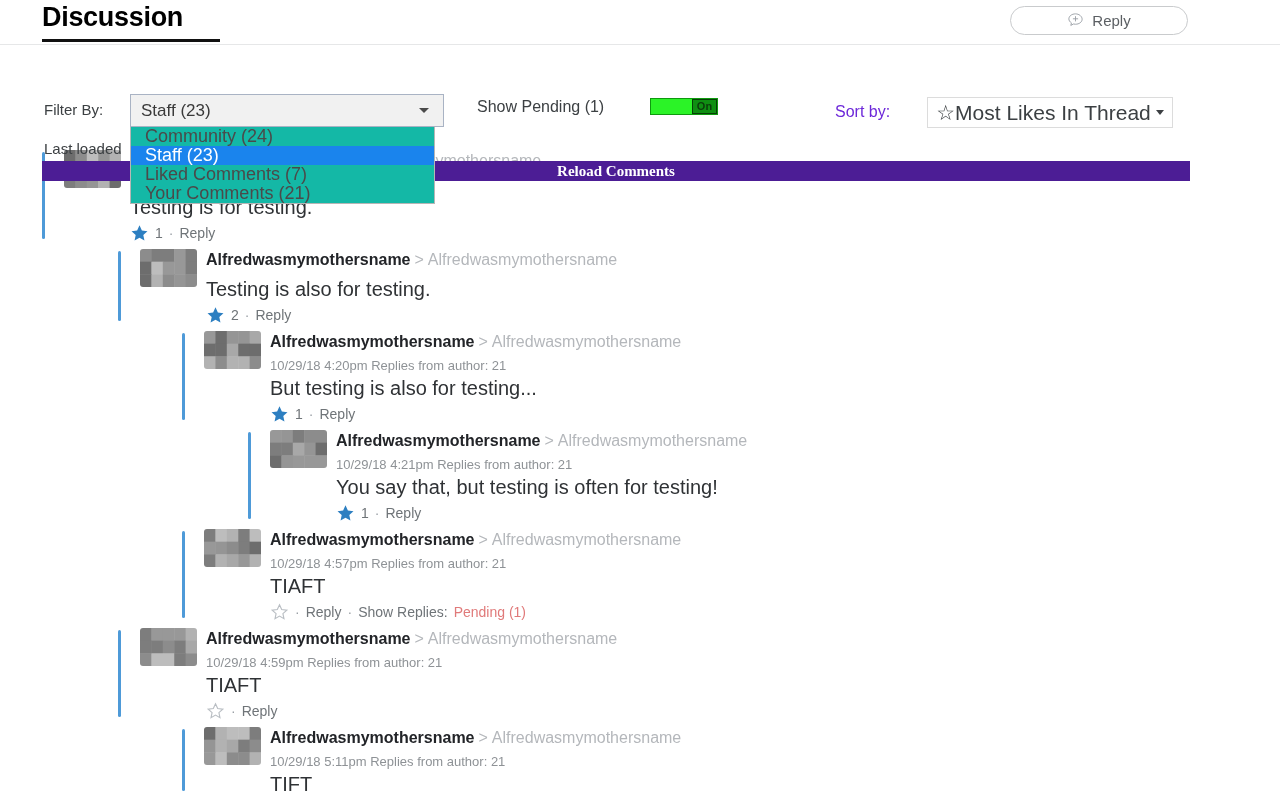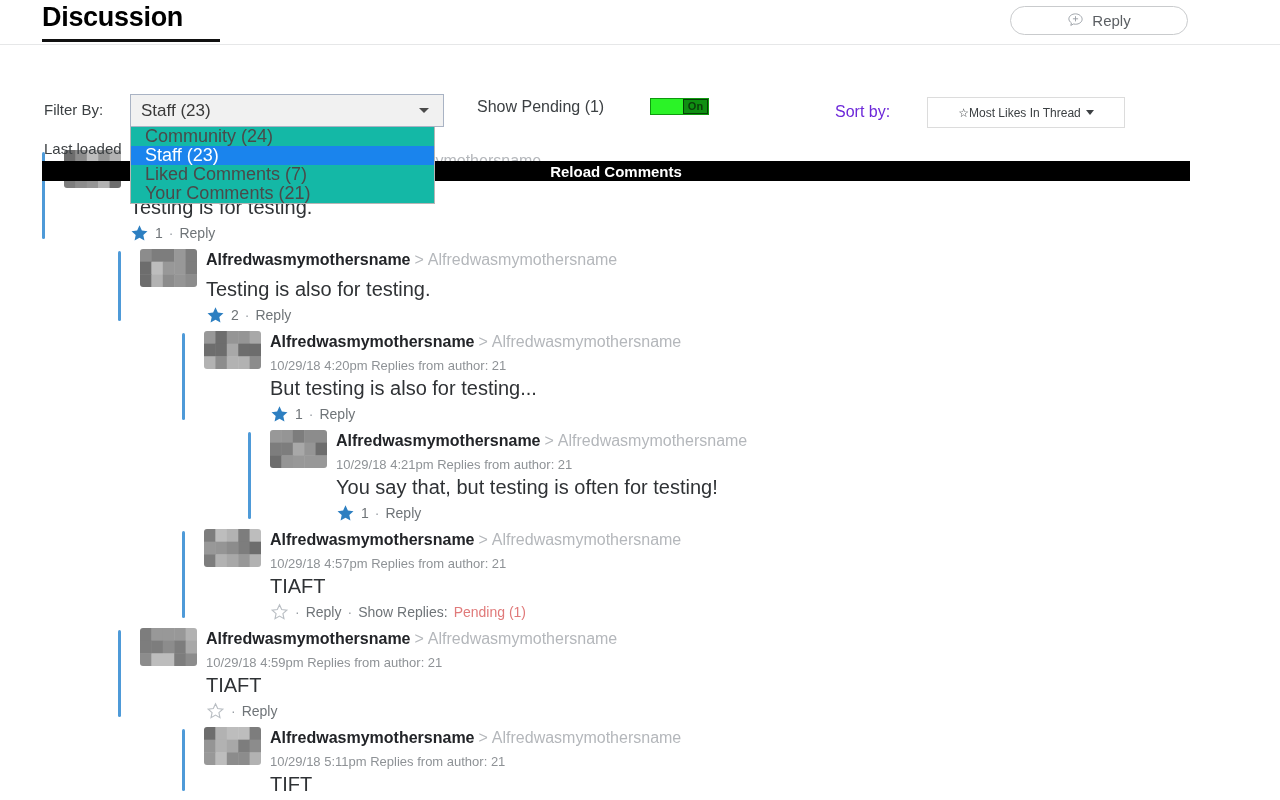"On" .toggle { width: 59px -> 68px }
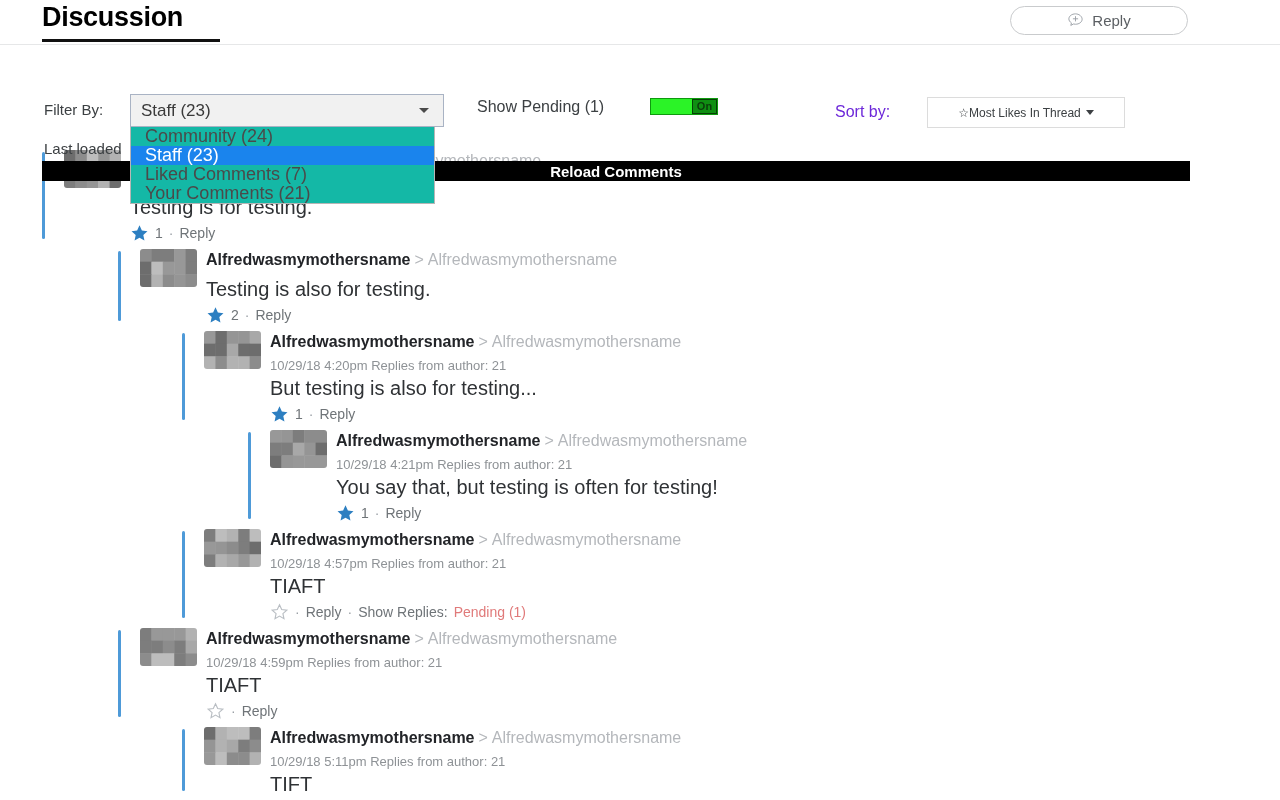"☆Most Likes In Thread" .sort-box { font-size: 12px -> 21px; width: 198px -> 246px }
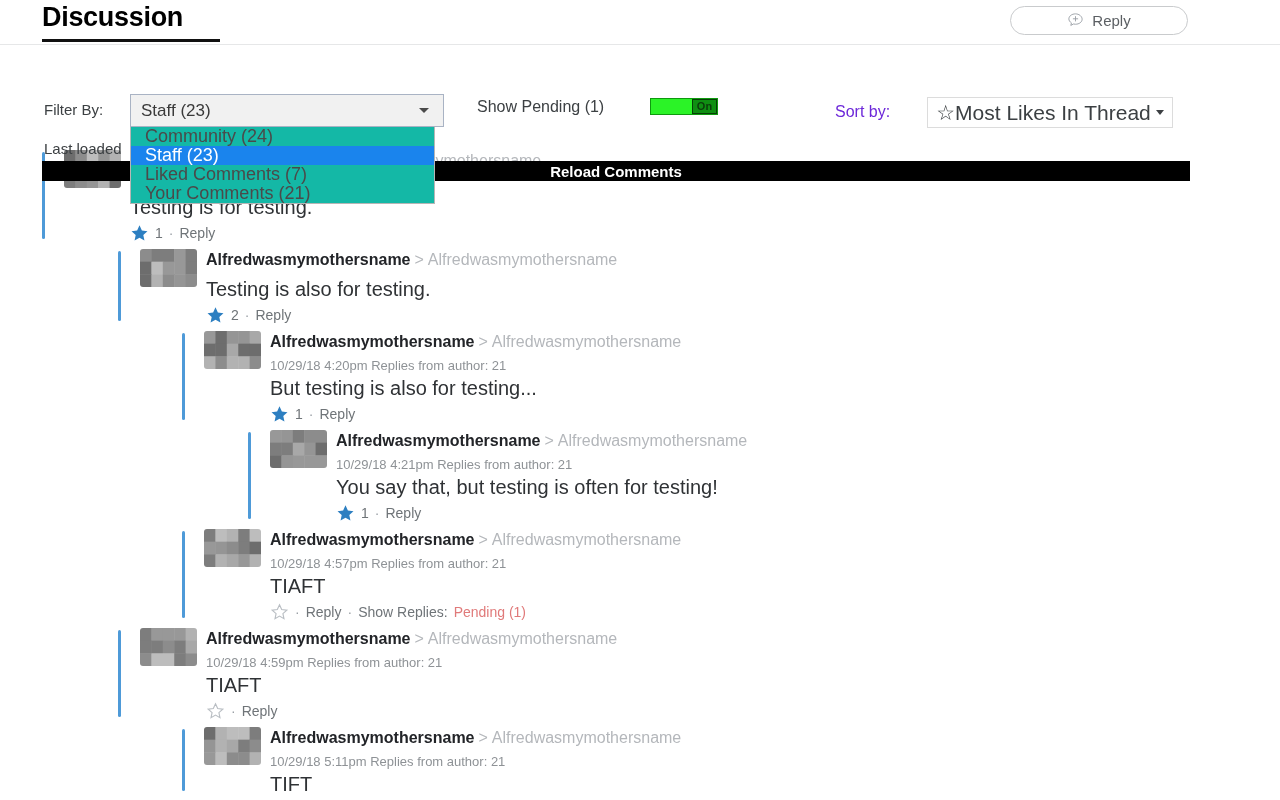"Reload Comments" .reload-bar { background: #000000 -> #4c1d95; font-family: none -> Liberation Serif, serif }
